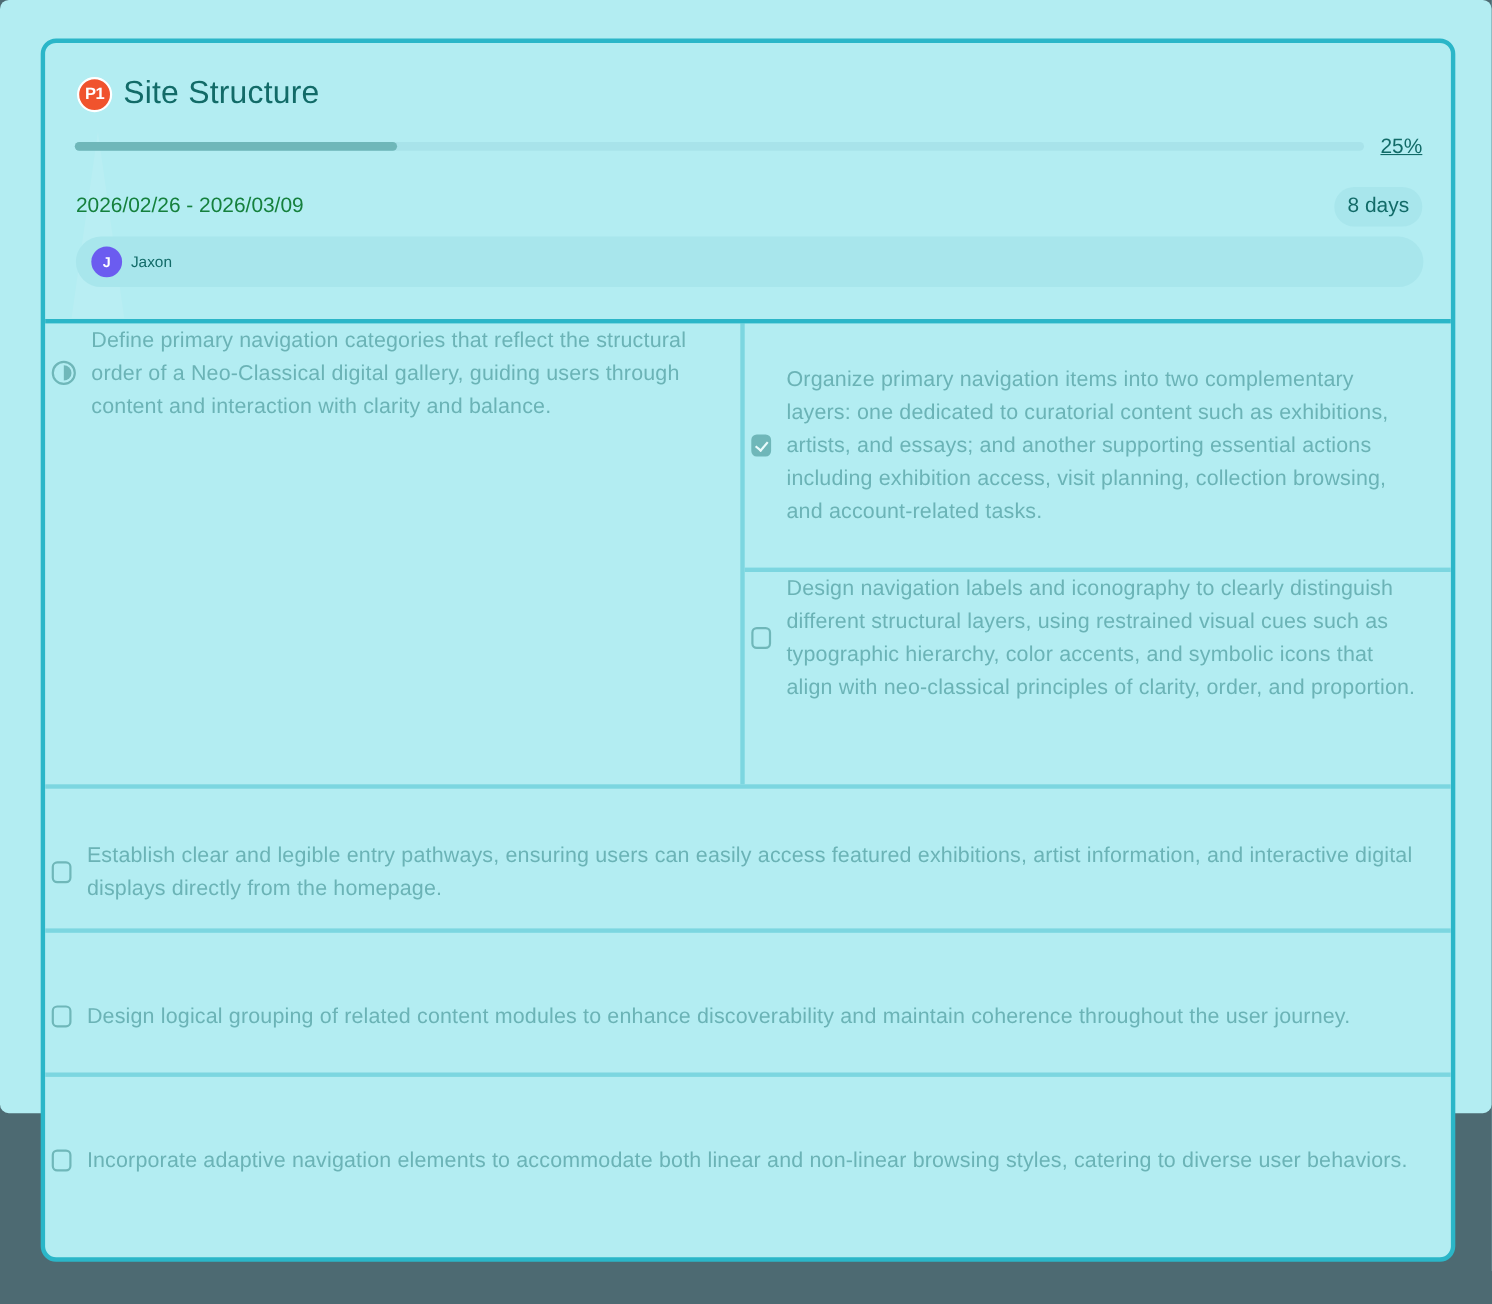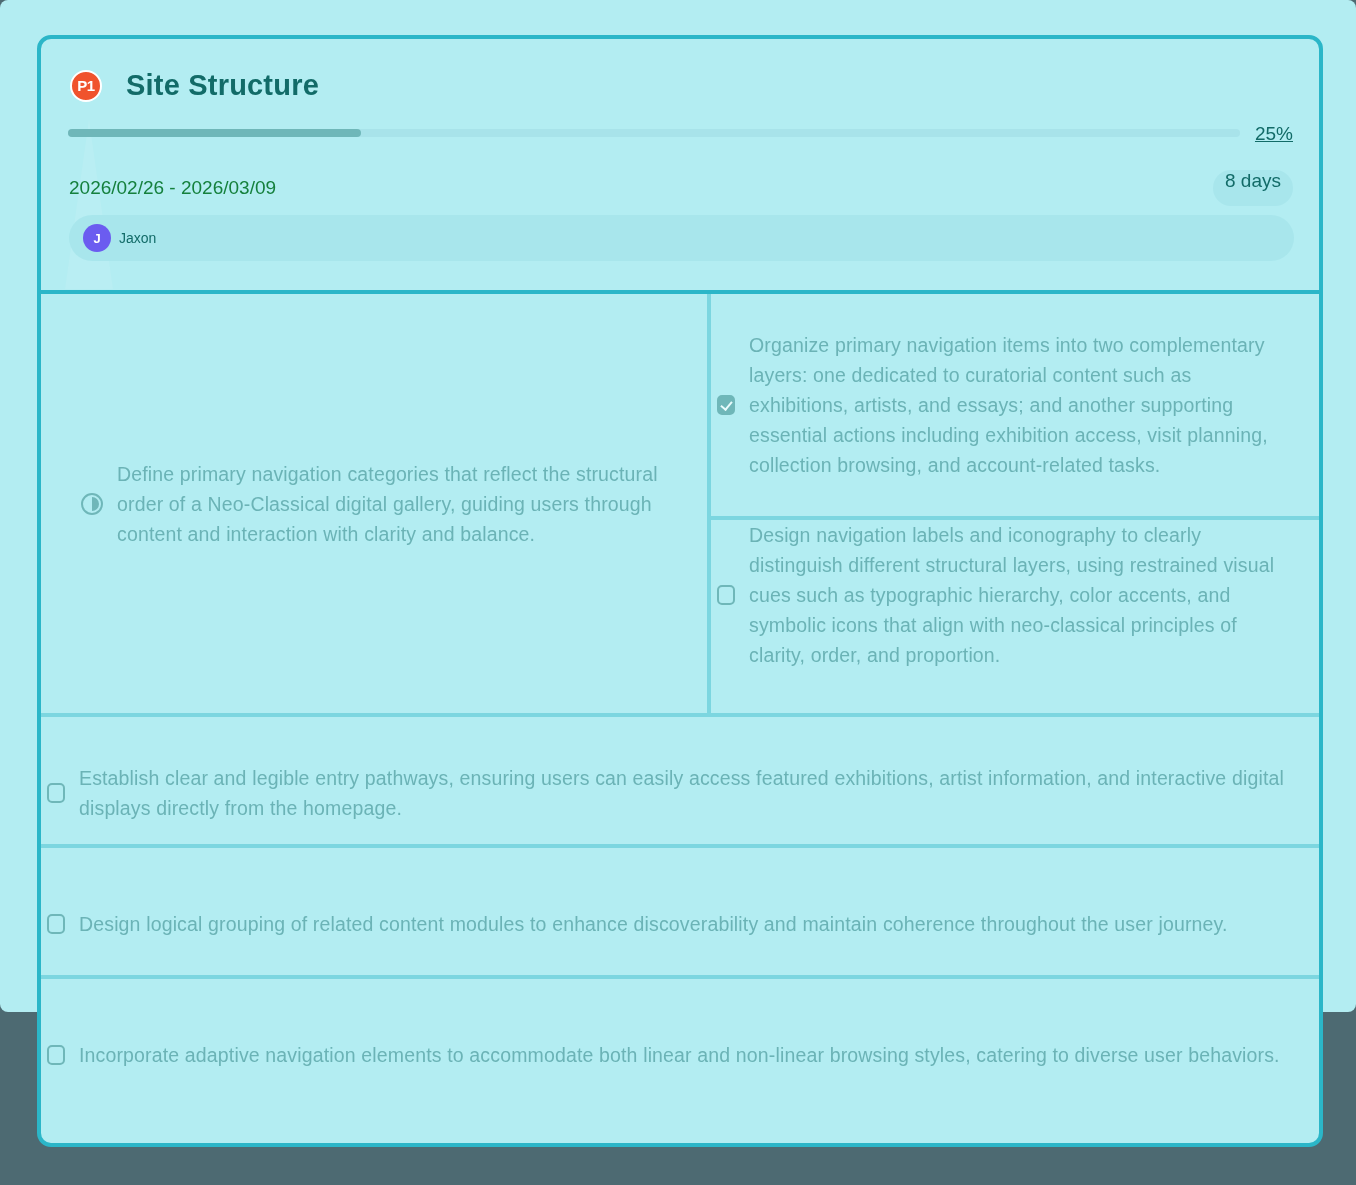"Site Structure" .title { font-weight: bold -> normal; margin-left: 24px -> 10px }
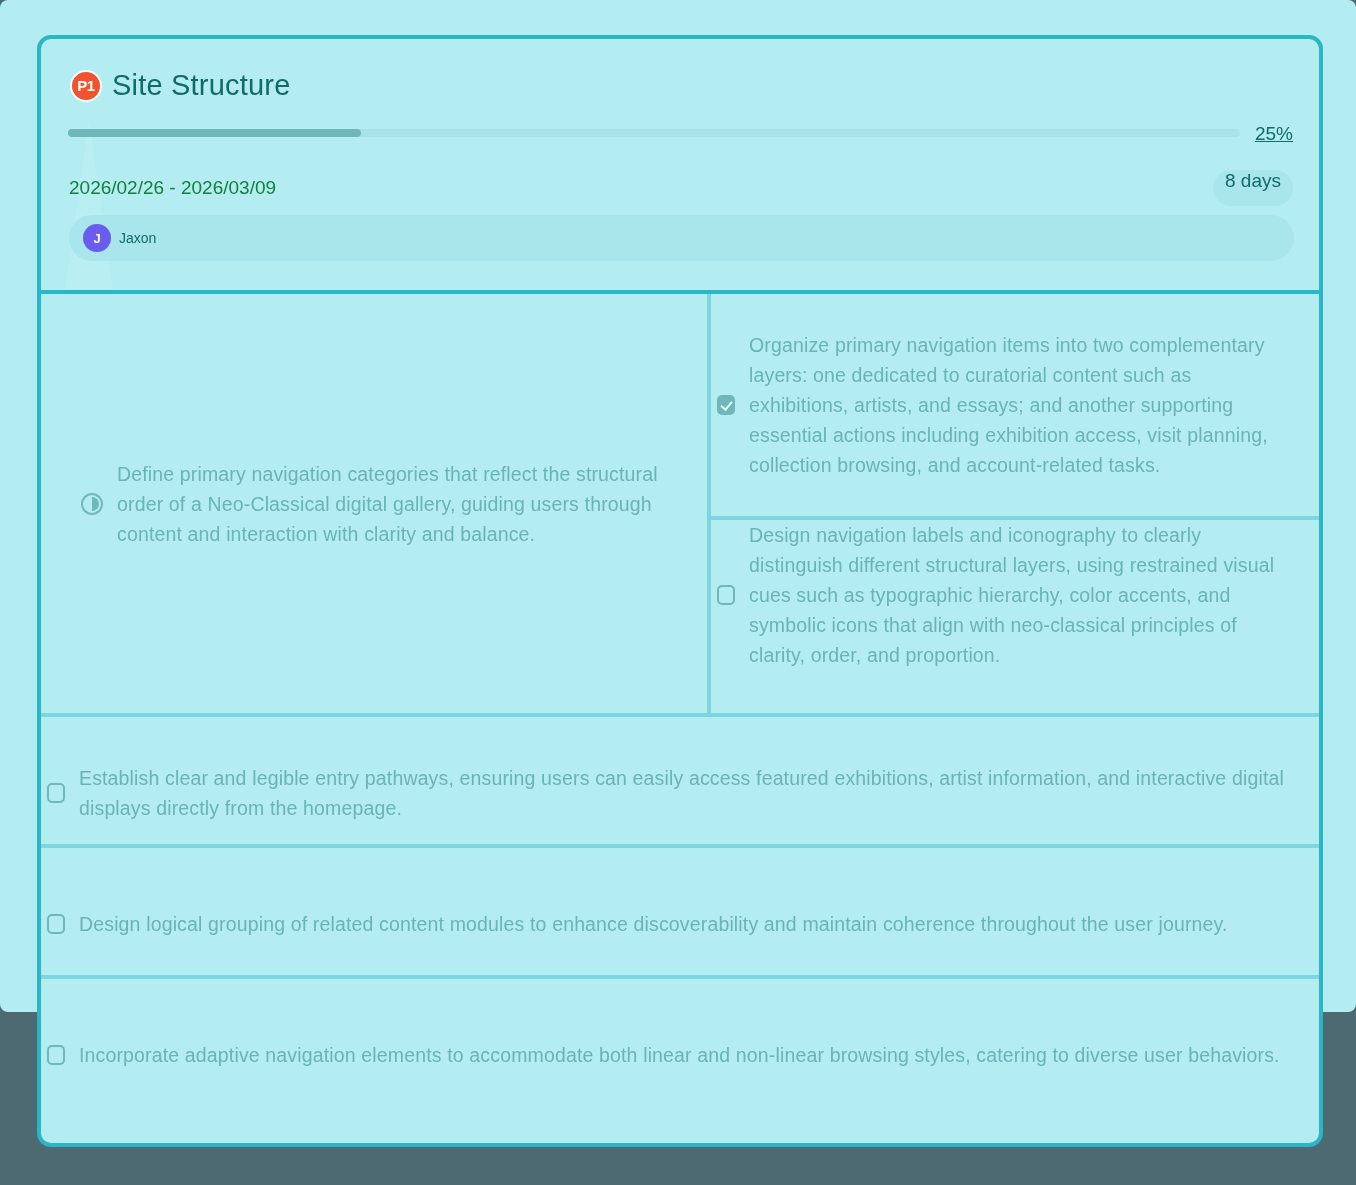"8 days" .duration-badge { align-items: none -> center }
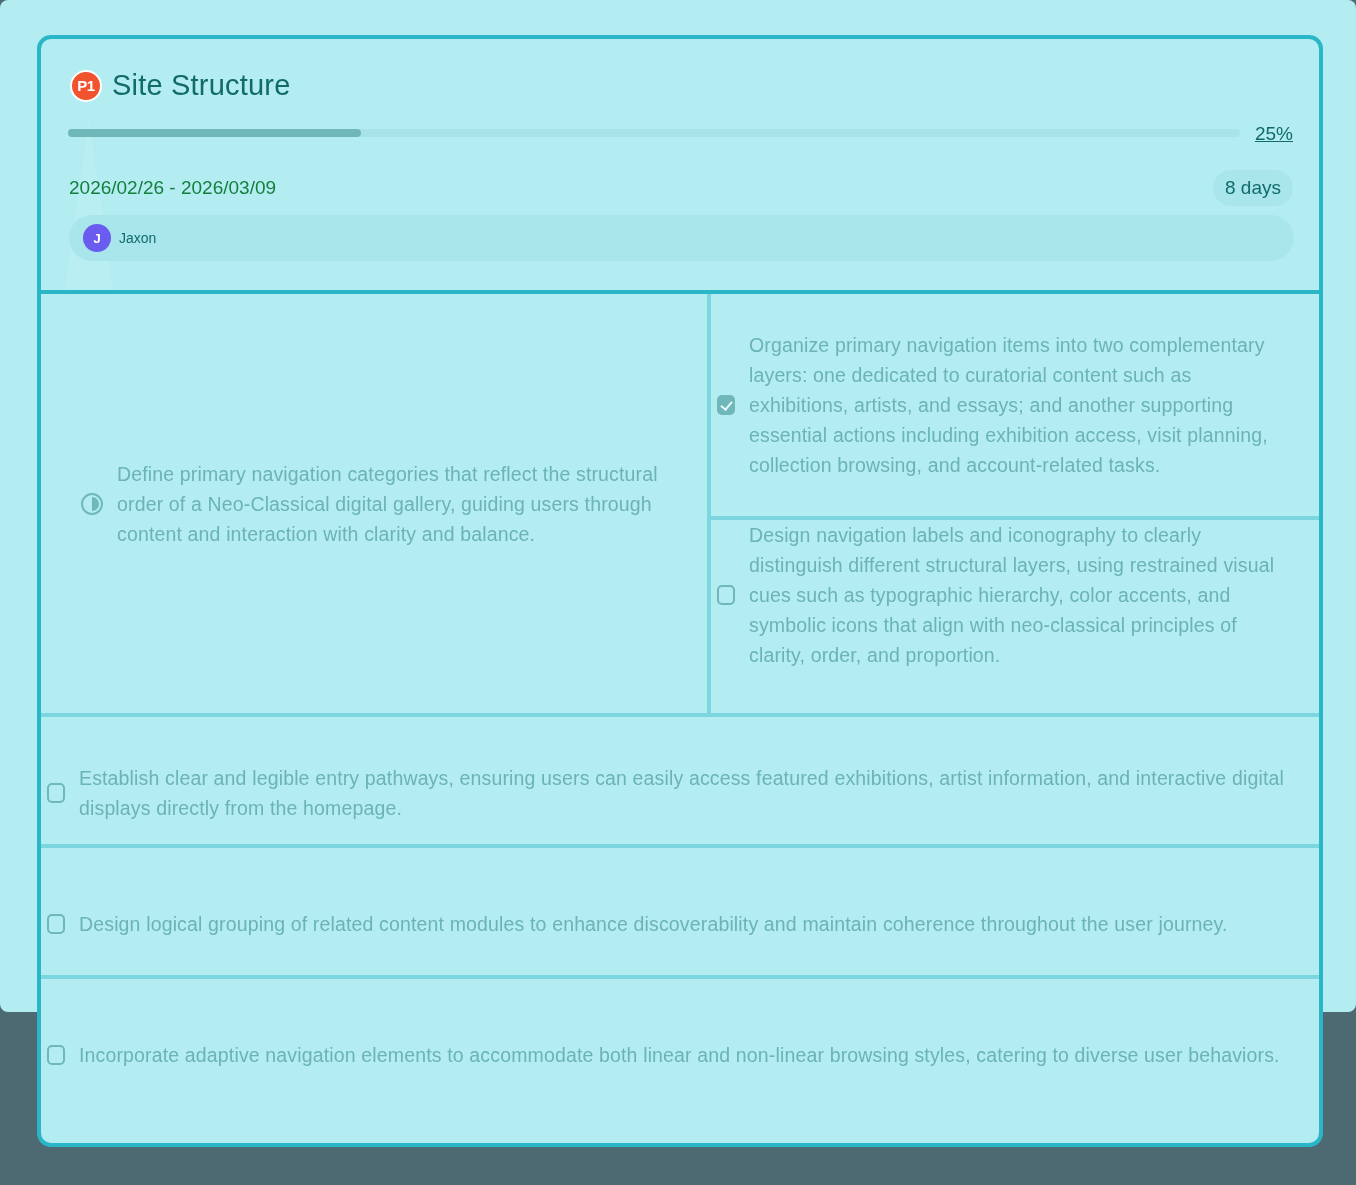"Define primary navigation categories" .col-left { align-items: center -> flex-start; margin-left: 34px -> none }
